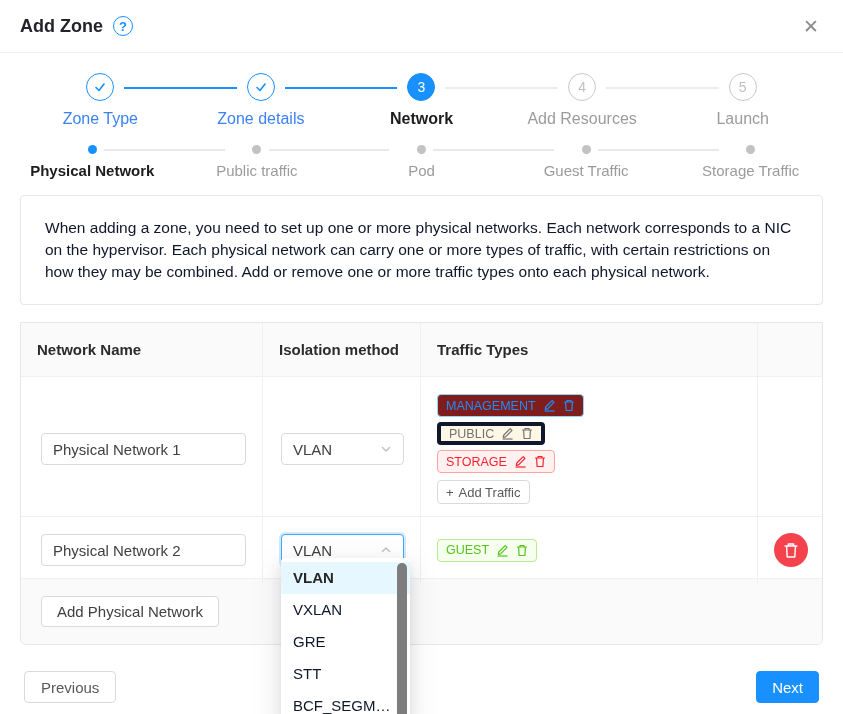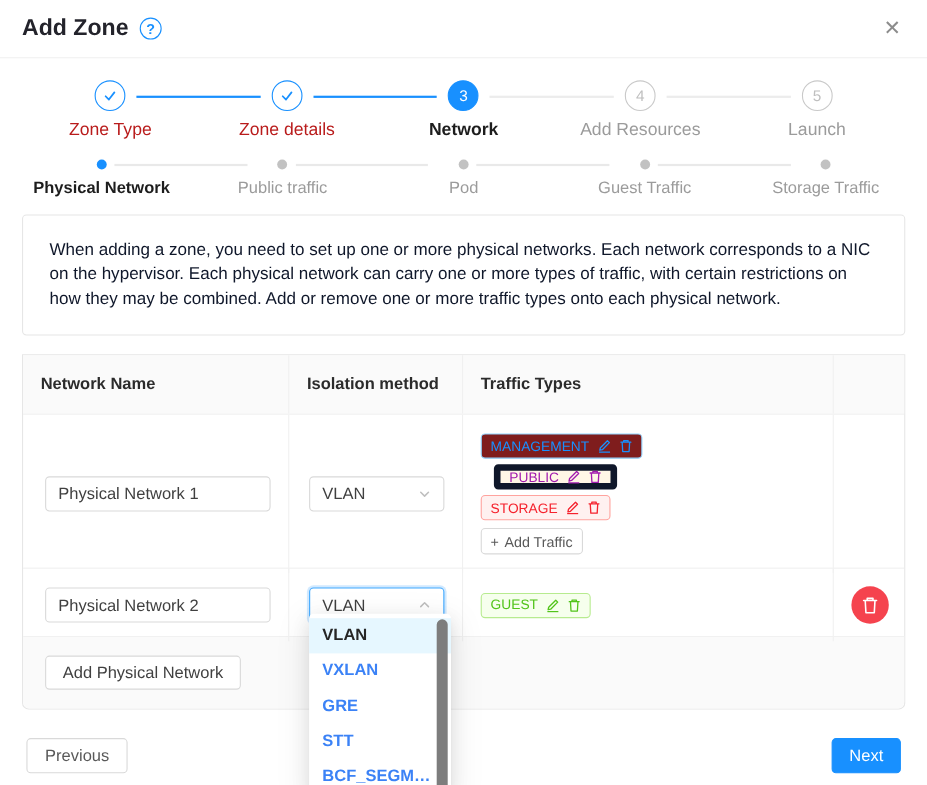"Add Zone" .modal-title { font-size: 21px -> 18px }
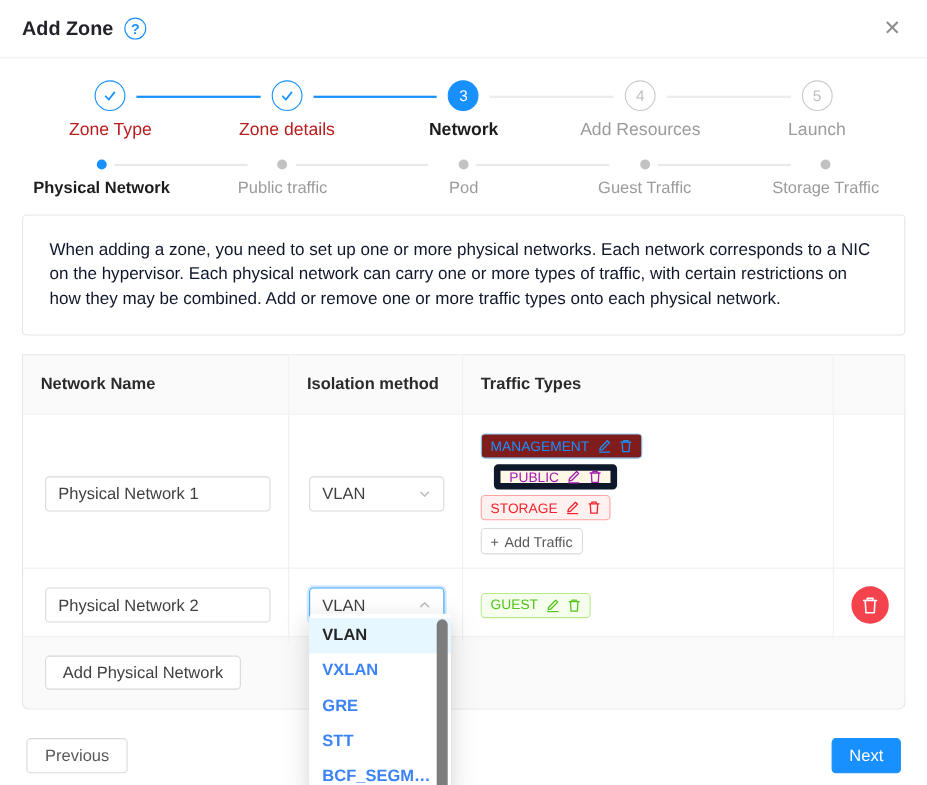"Zone Type" .step-label { color: #b91c1c -> #3b82f6 }
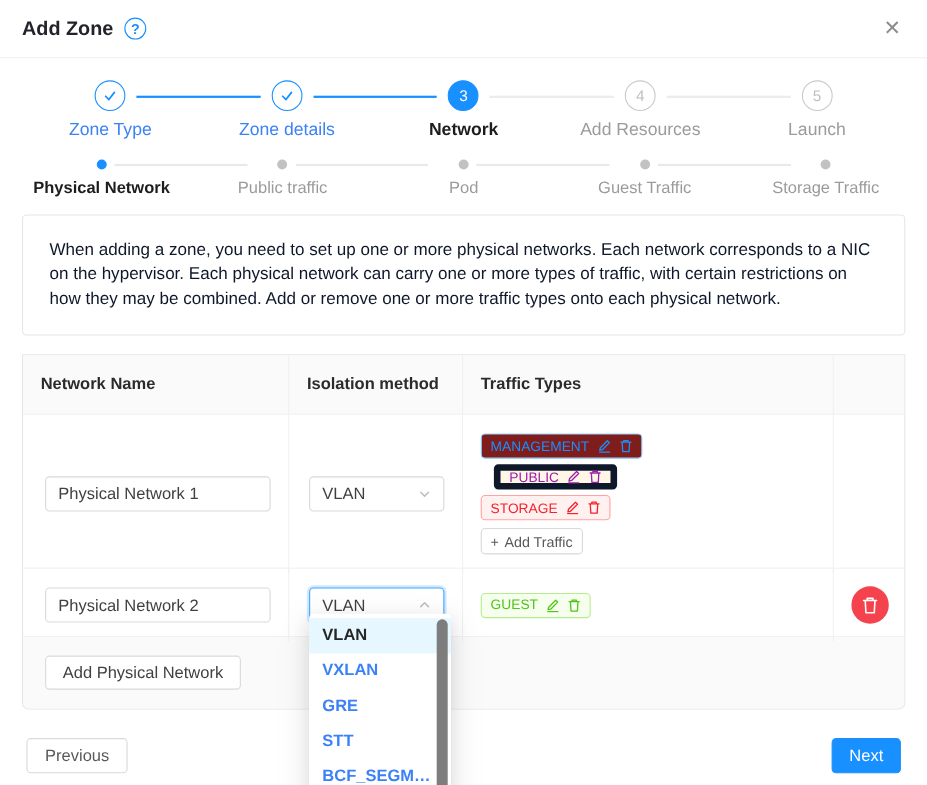"PUBLIC" .tag-orange { border: 6px solid #0f172a -> 4px solid #0f172a; color: #a21caf -> #737373; margin-left: 12px -> none }
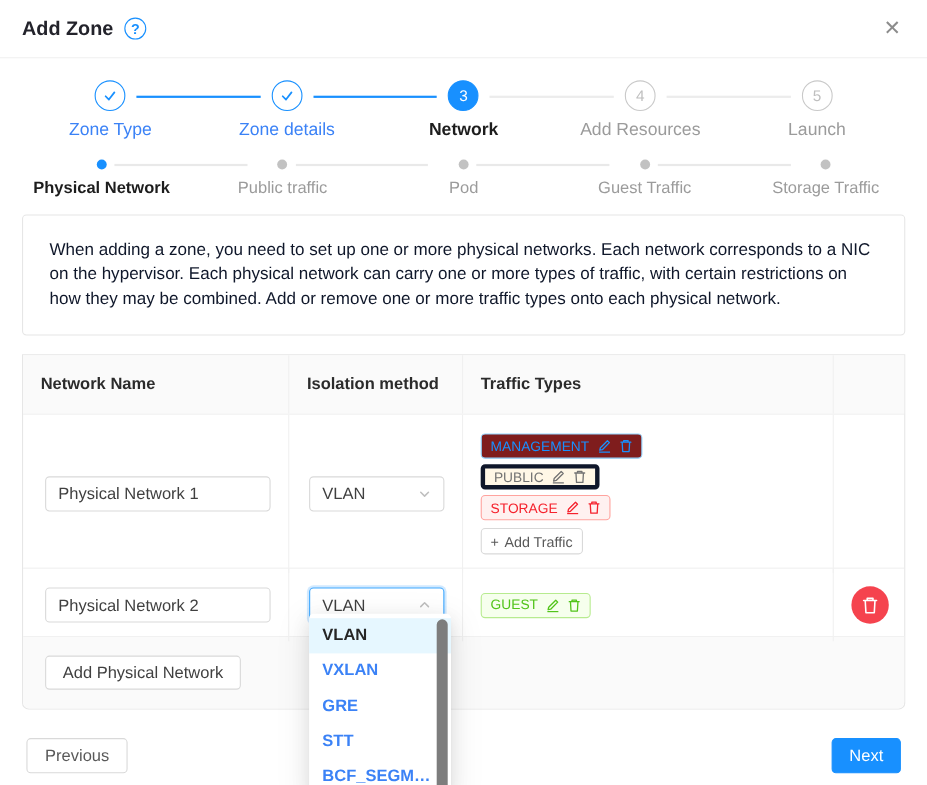"VXLAN" .dd-item { color: #3b82f6 -> #0f172a; font-weight: bold -> none }
